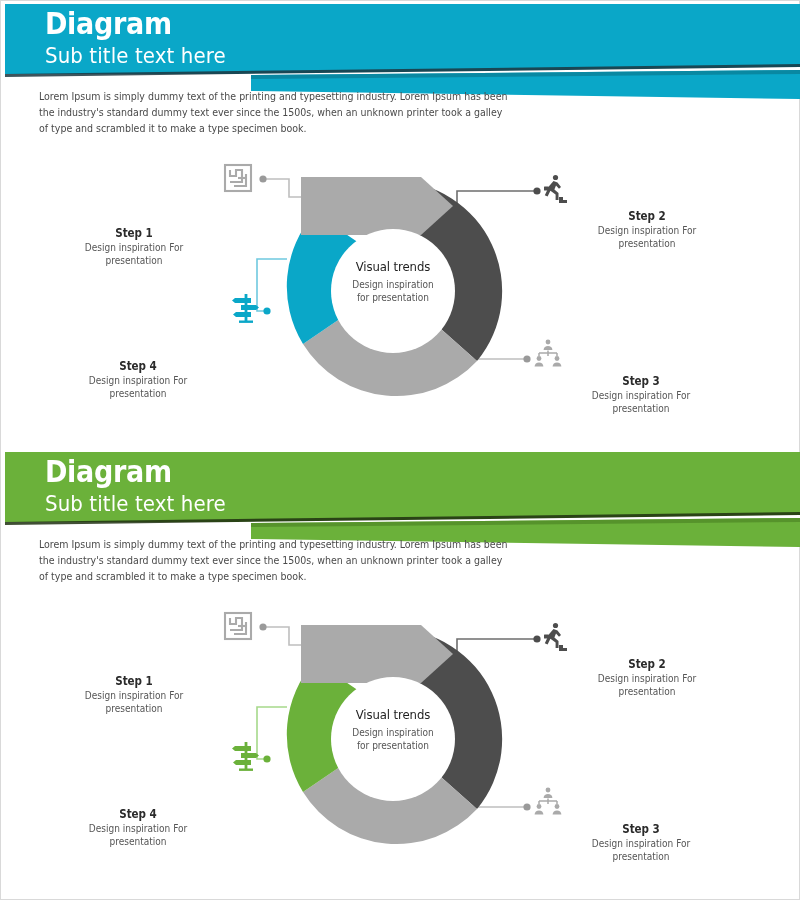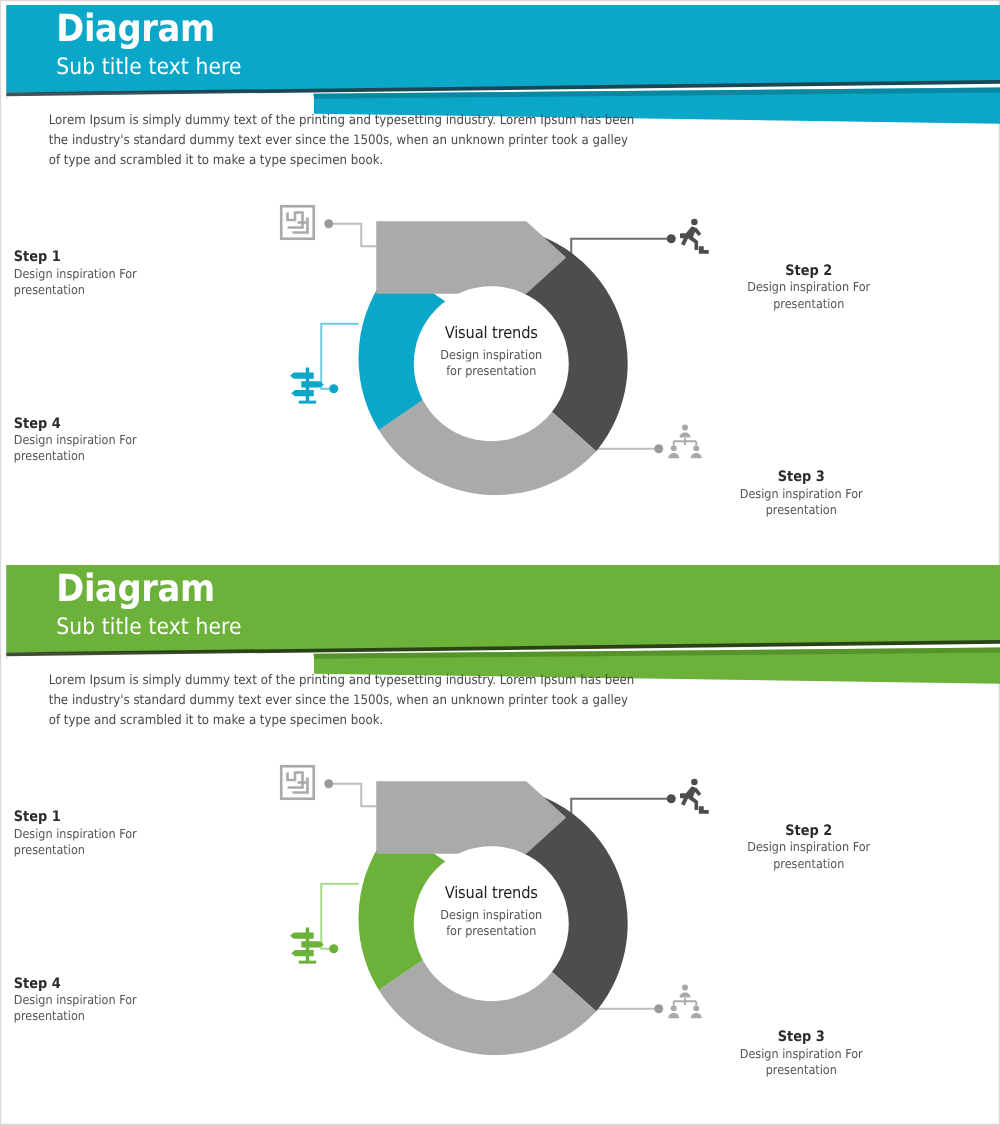"Sub title text here" .banner-sub { font-size: 18px -> 22px }
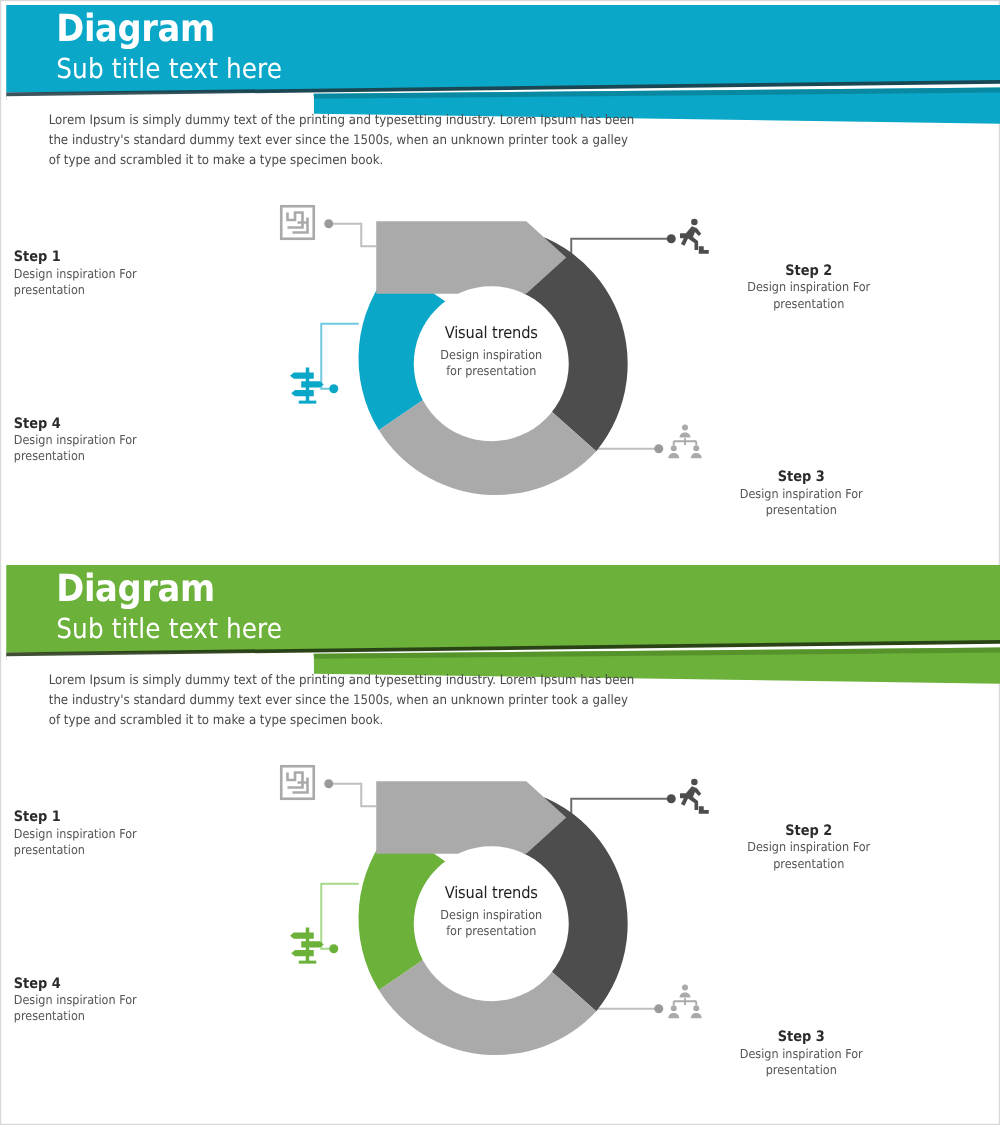"Step 1" .align-right { margin-top: none -> 28px; text-align: left -> center }
